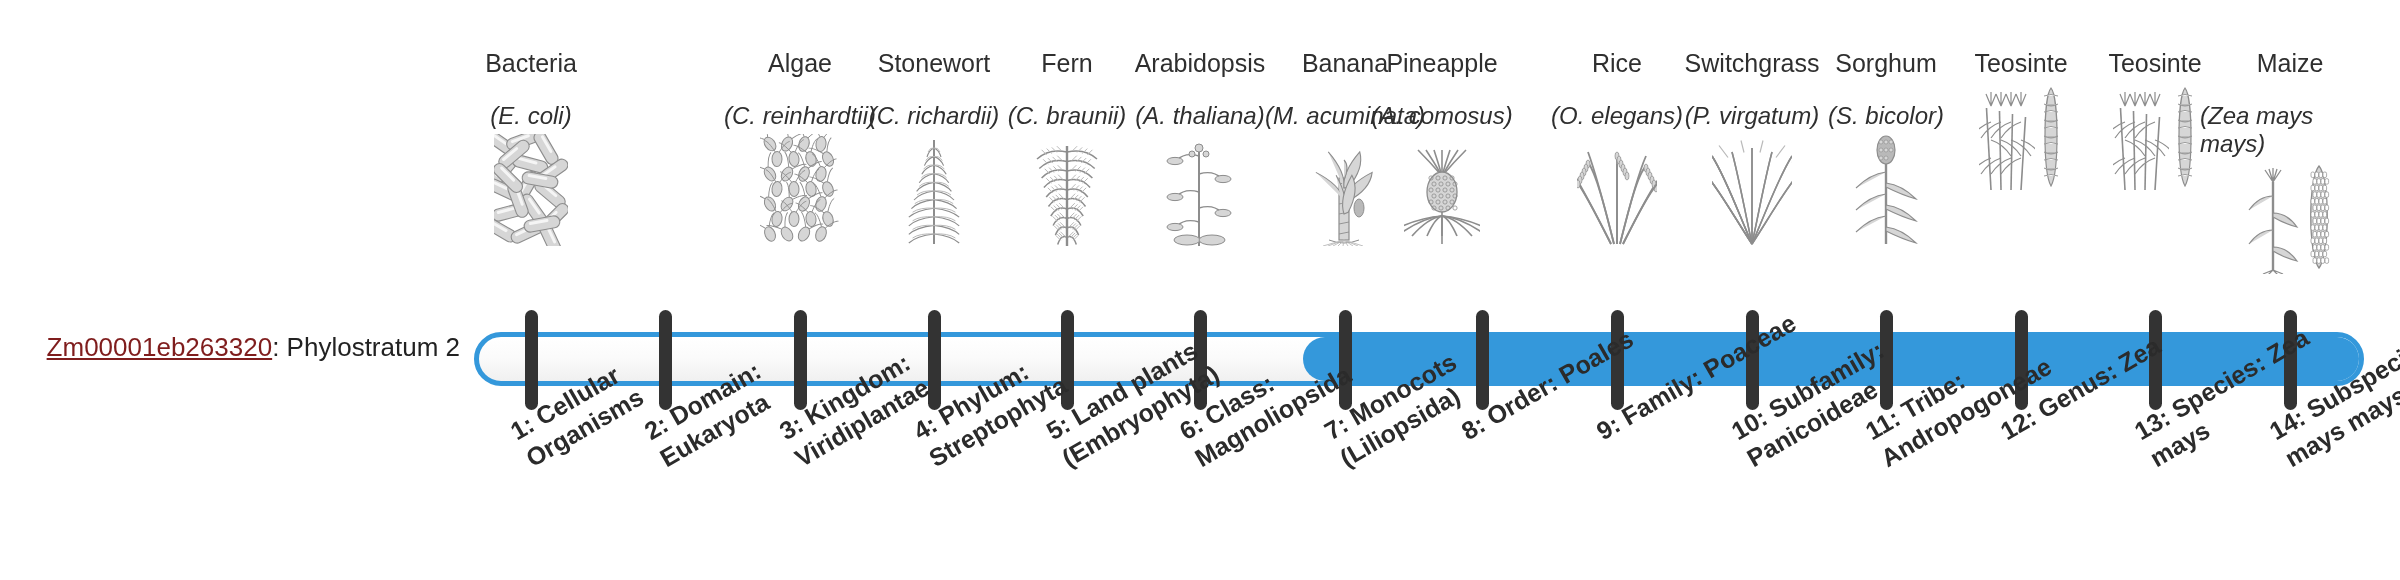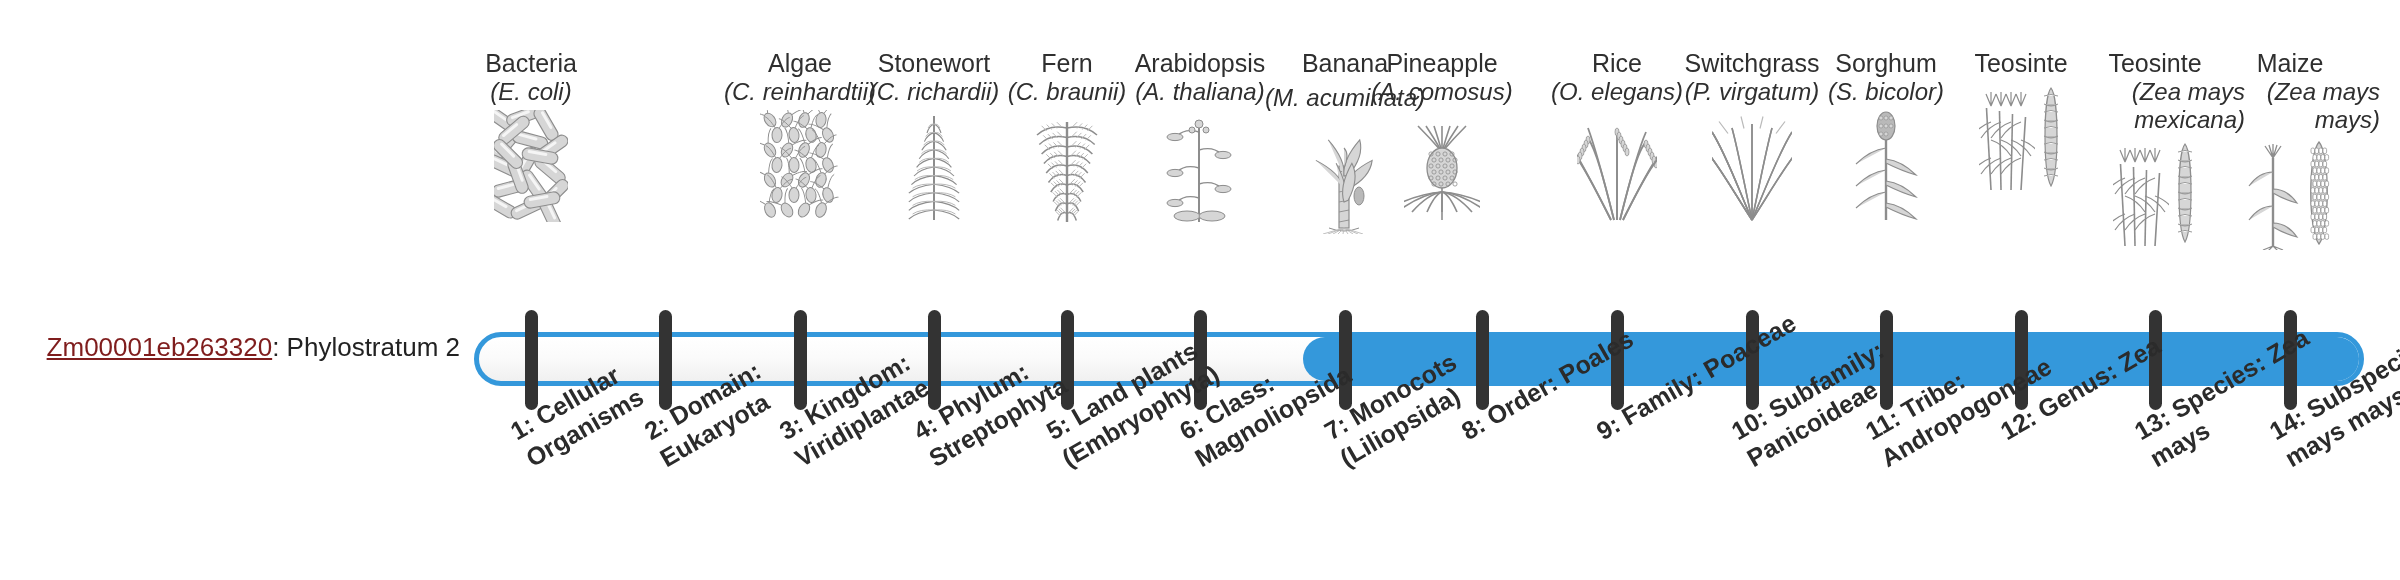"Bacteria" .species-col { text-align: right -> left }
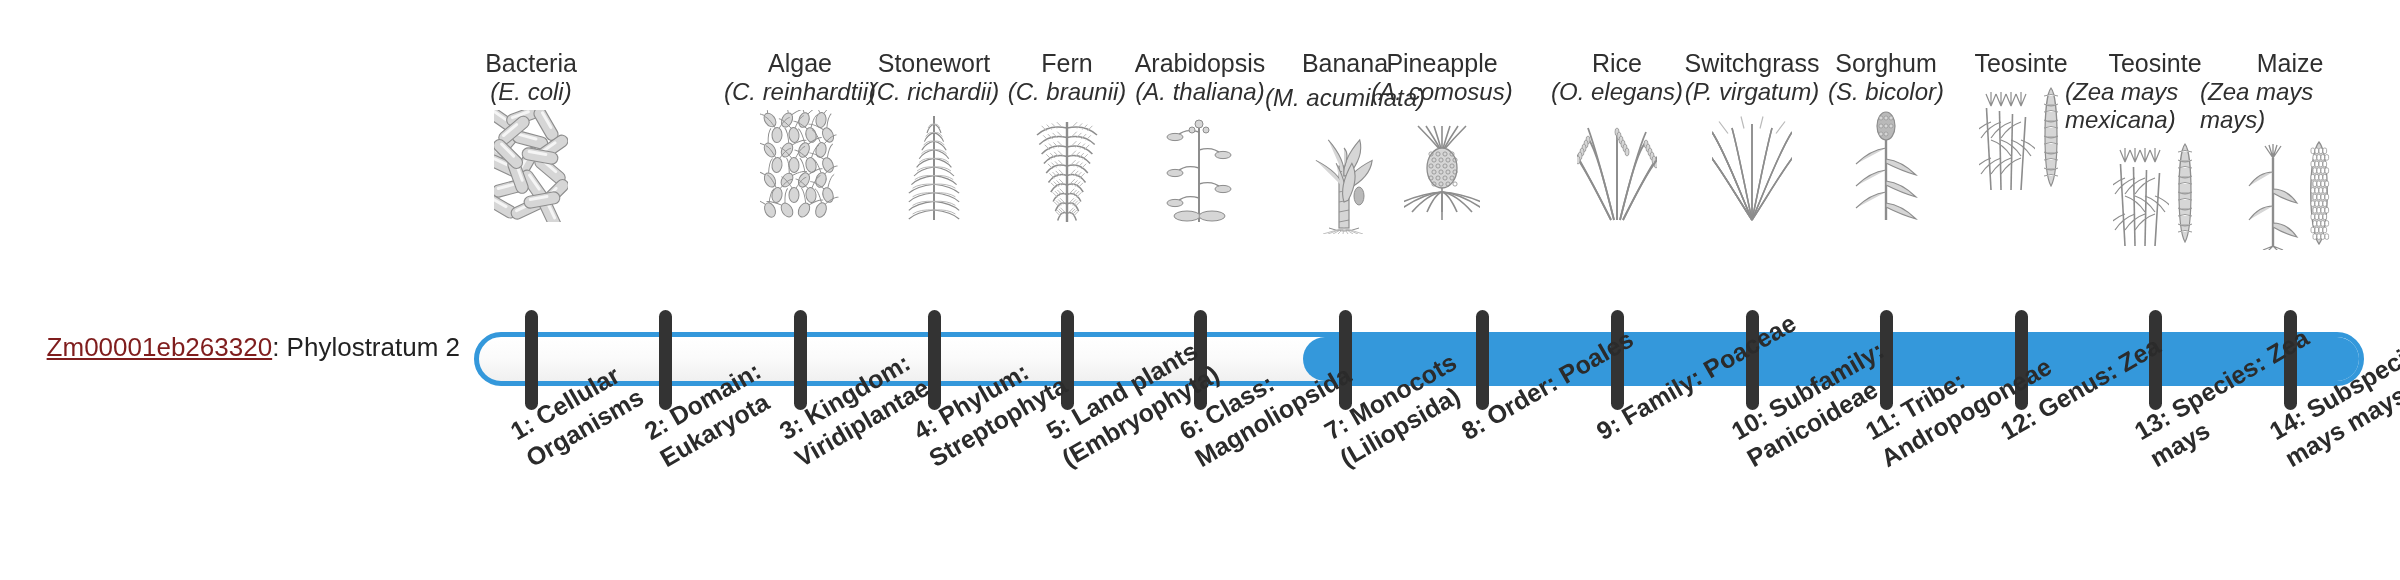"Banana" div.species-col { gap: 6px -> none }
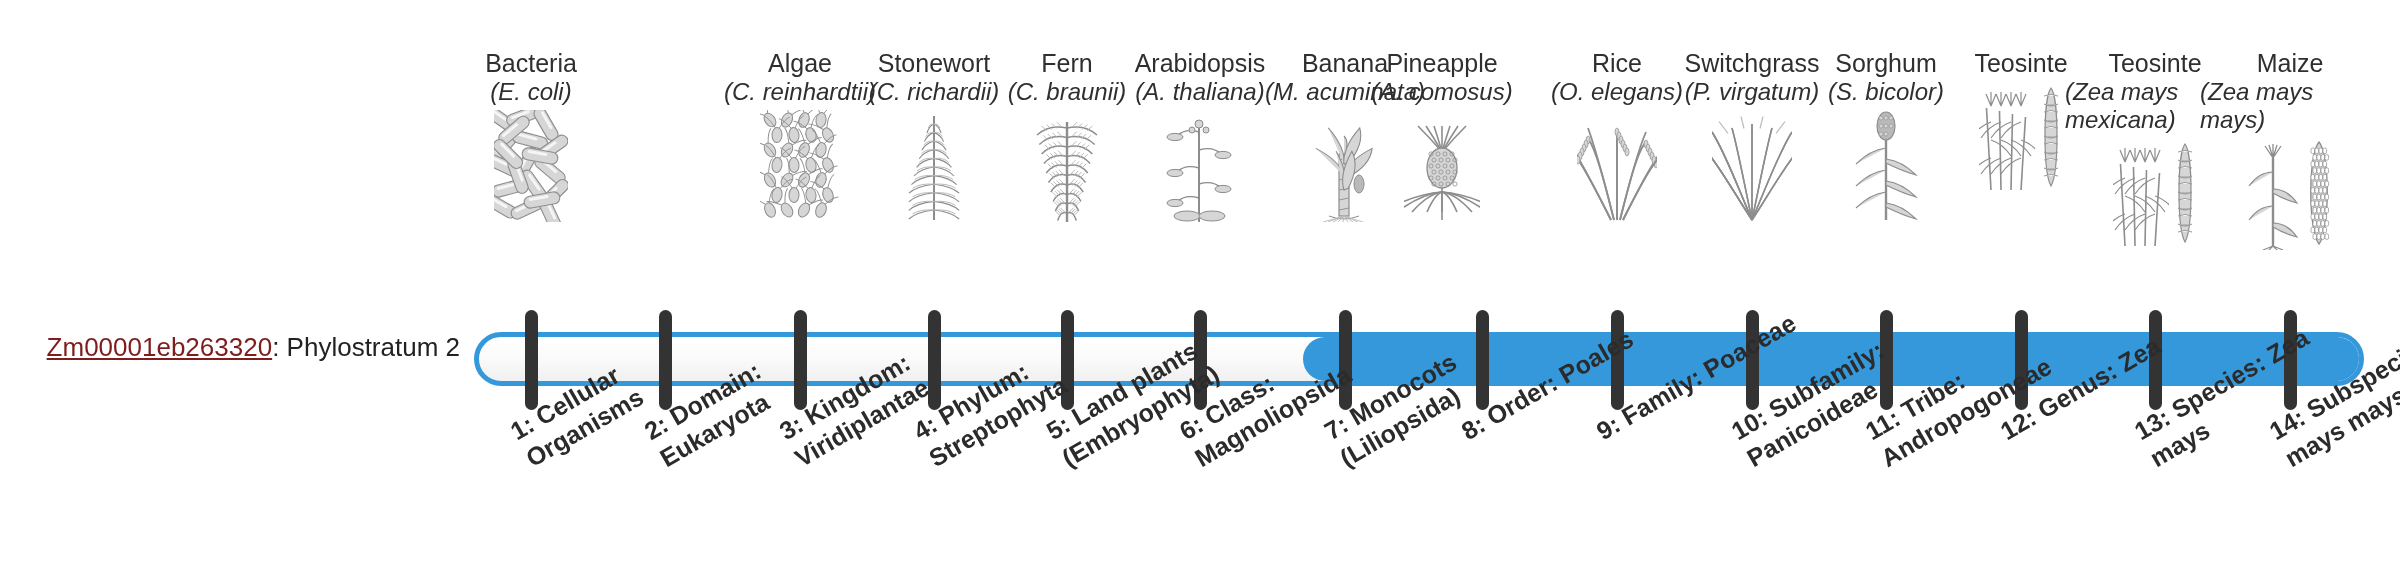"(E. coli)" .sp-sci { margin-top: 0 -> 24px }
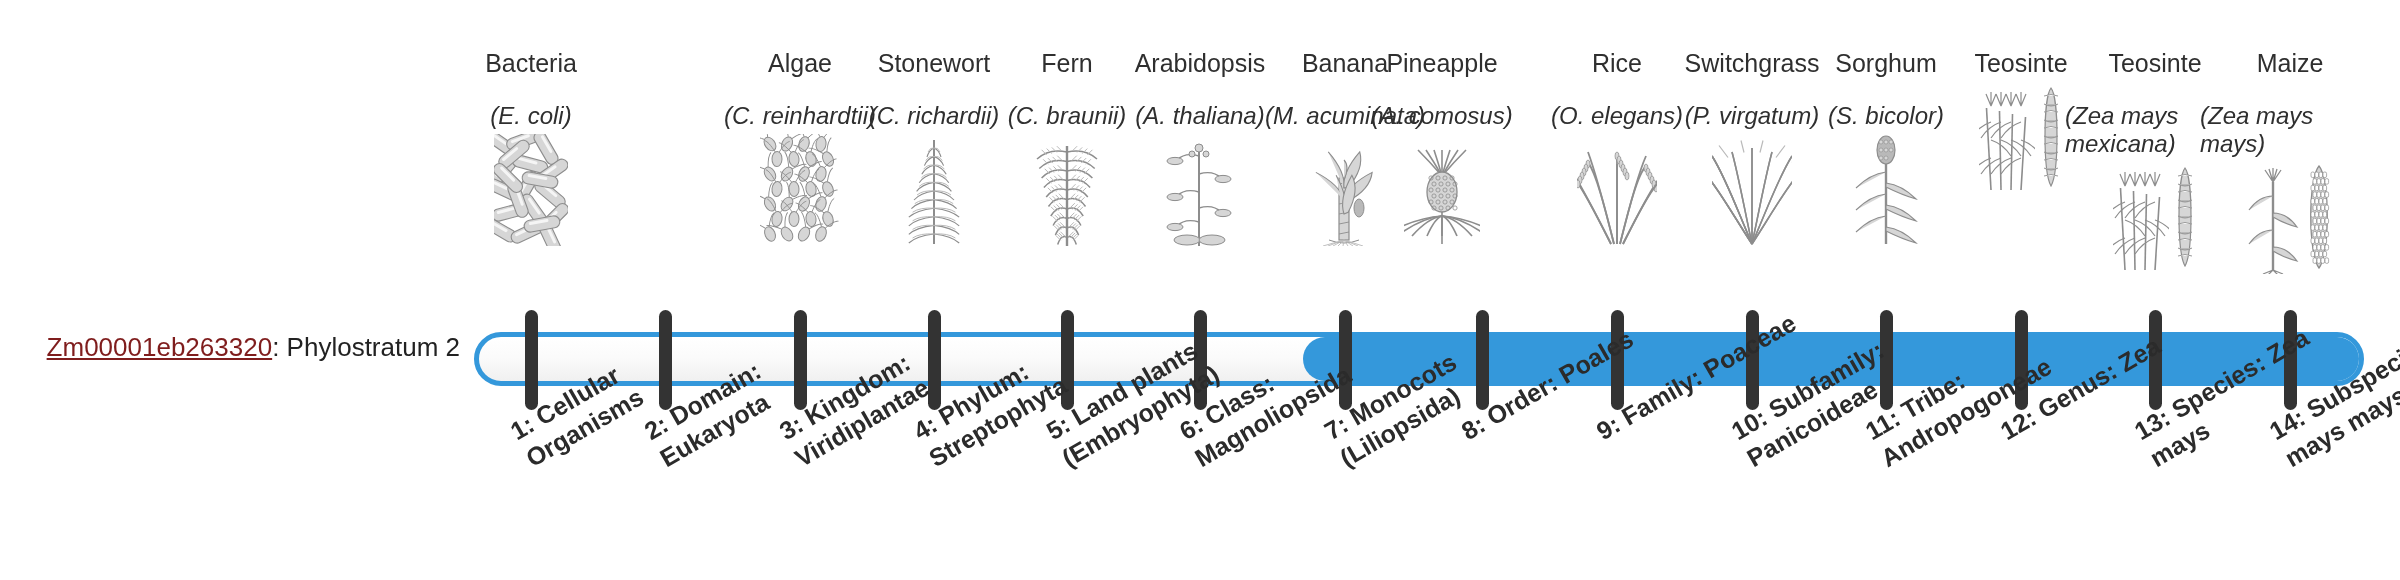"(Zea mays mexicana)" div.sp-sci { html: <div>(Zea mays mexicana)</div> -> none }
